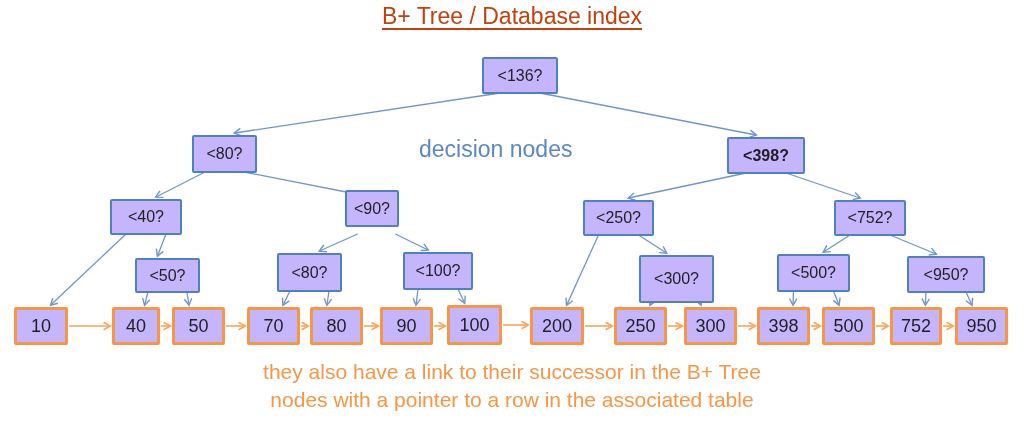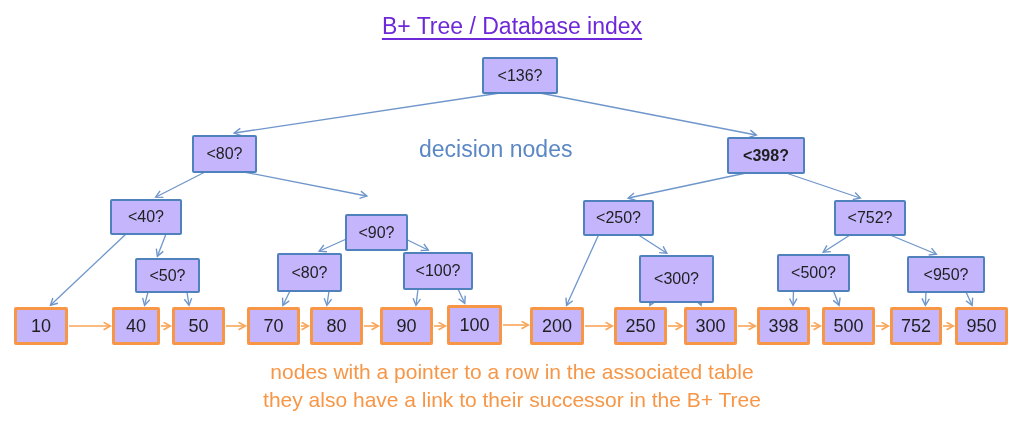"B+ Tree / Database index" .diagram-title { color: #6d28d9 -> #c2410c; margin-top: 10px -> none }
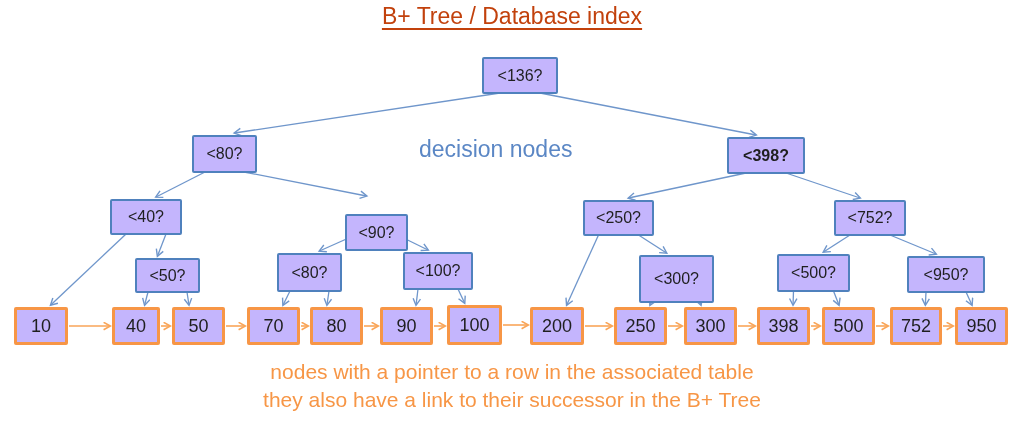"<90?" div.node { top: 214px -> 190px; width: 63px -> 54px }
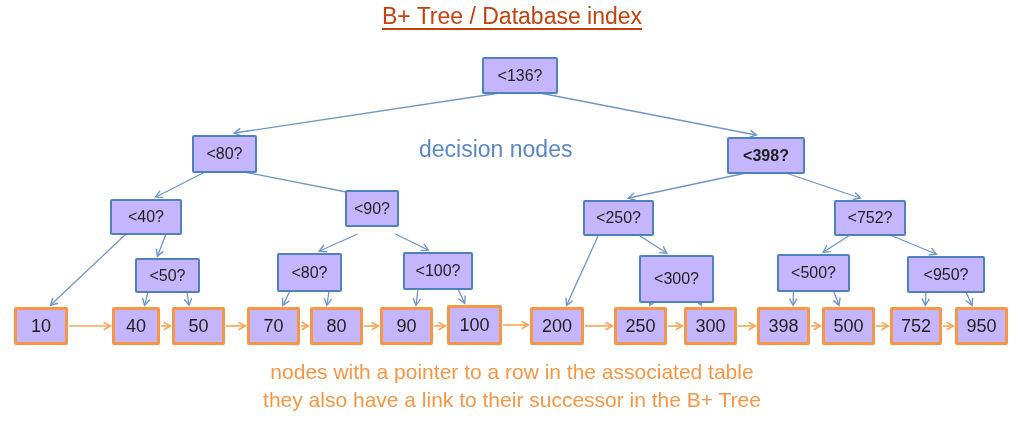"nodes with a pointer to" div { order: before "they also have a link" -> after "they also have a link" }
